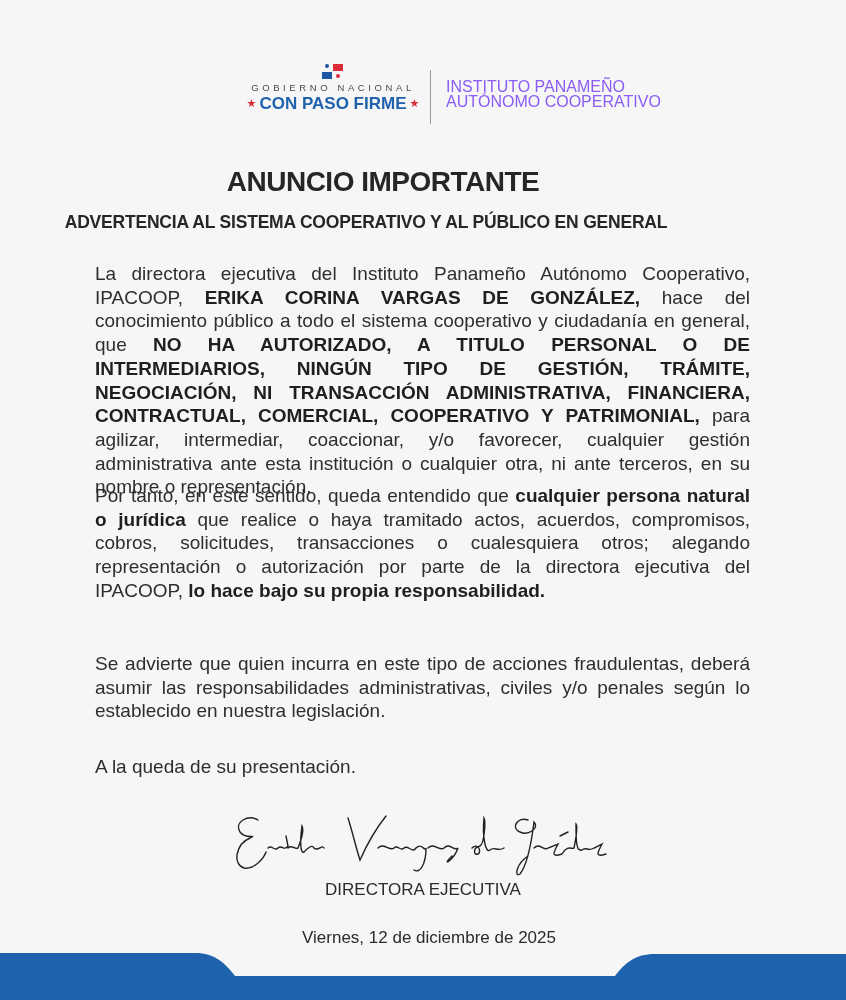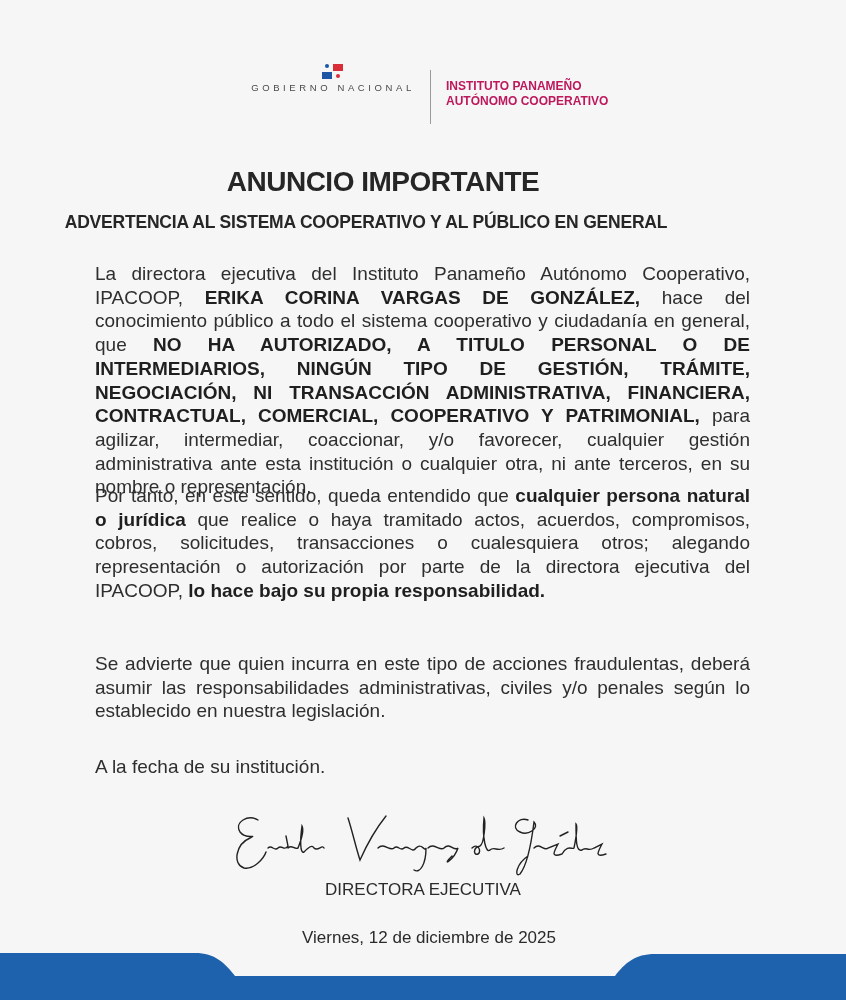"INSTITUTO PANAMEÑO" .ipa { color: #be185d -> #8b5cf6; font-size: 12px -> 16px; font-weight: bold -> normal }
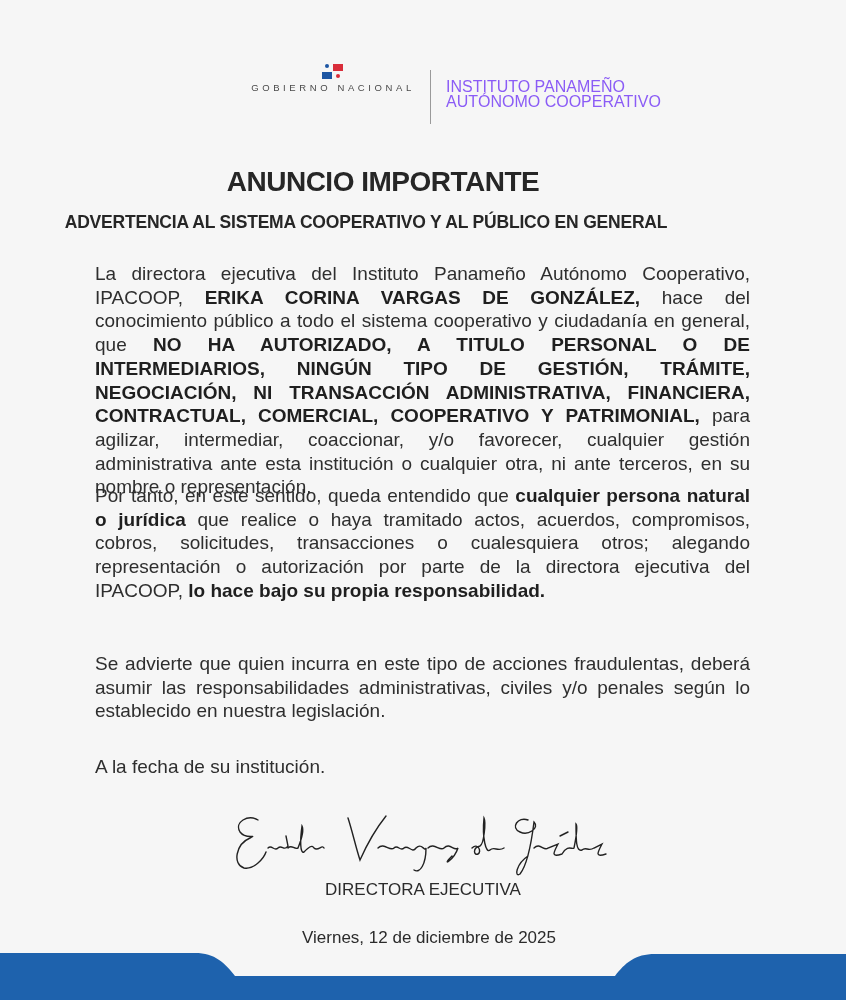"★ CON PASO FIRME ★" div.gob-main { html: none -> <div><span>★</span><span>CON PASO FIRME</span><span>★</span></div> }
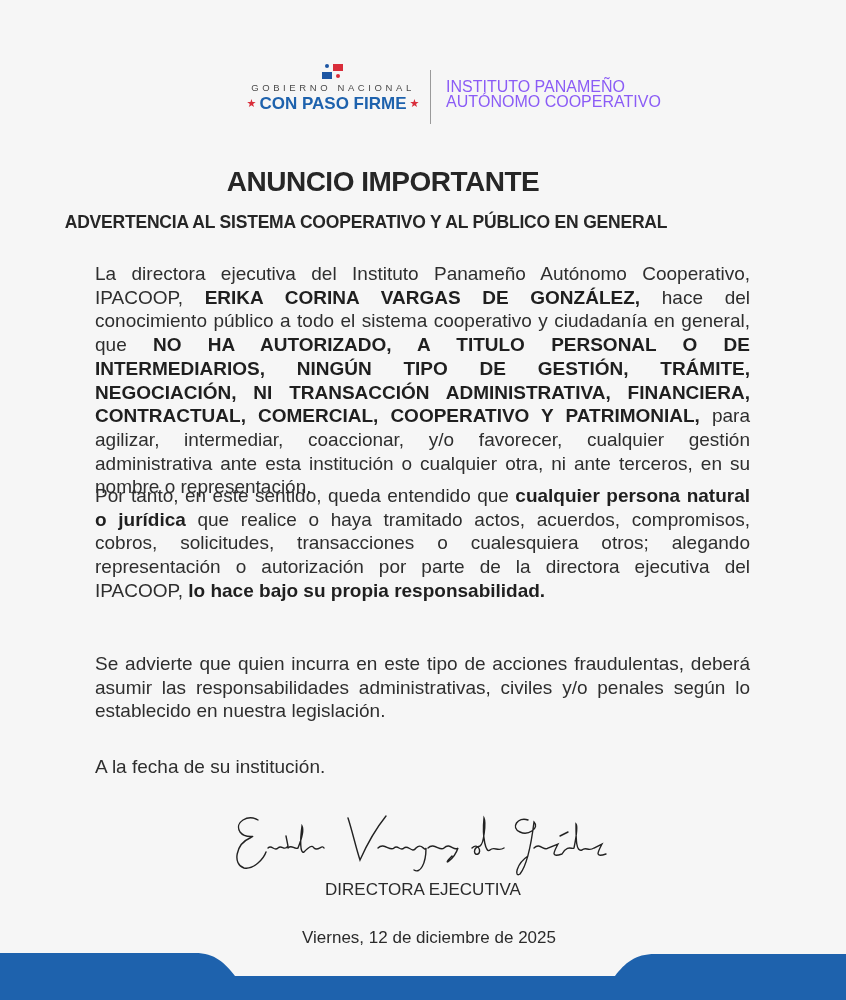"A la fecha de su" div.body-text { text: fecha de su institución -> queda de su presentación }
